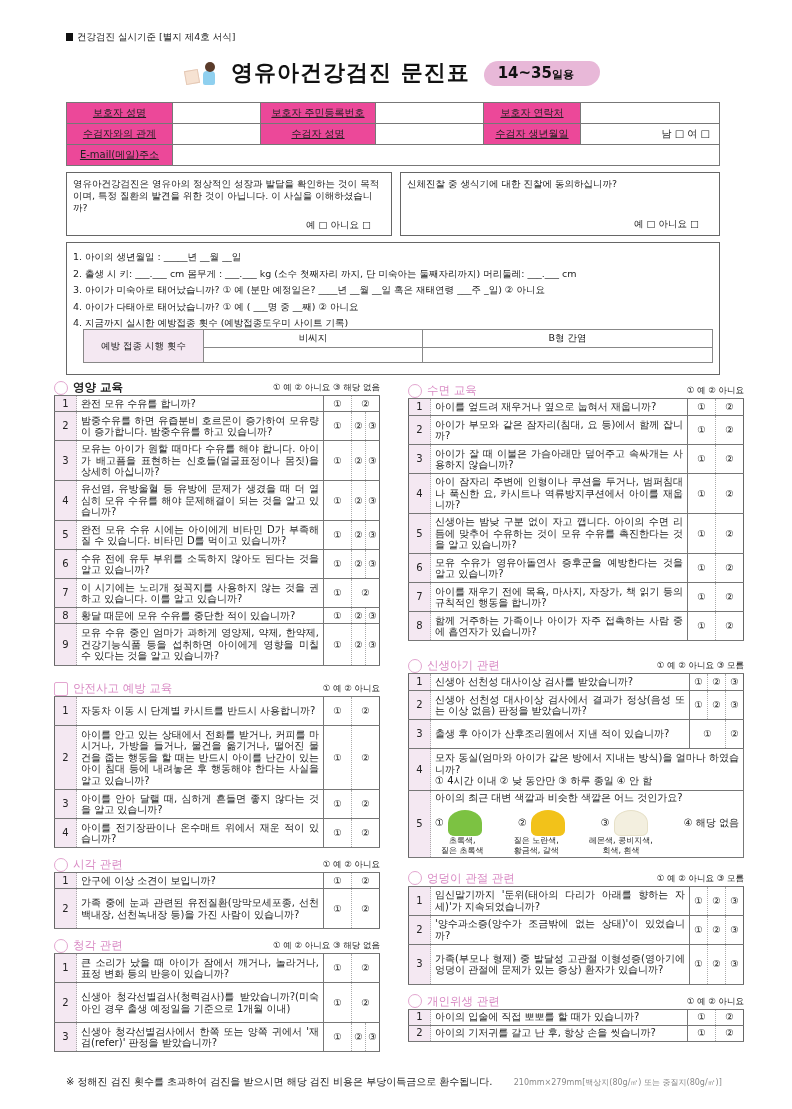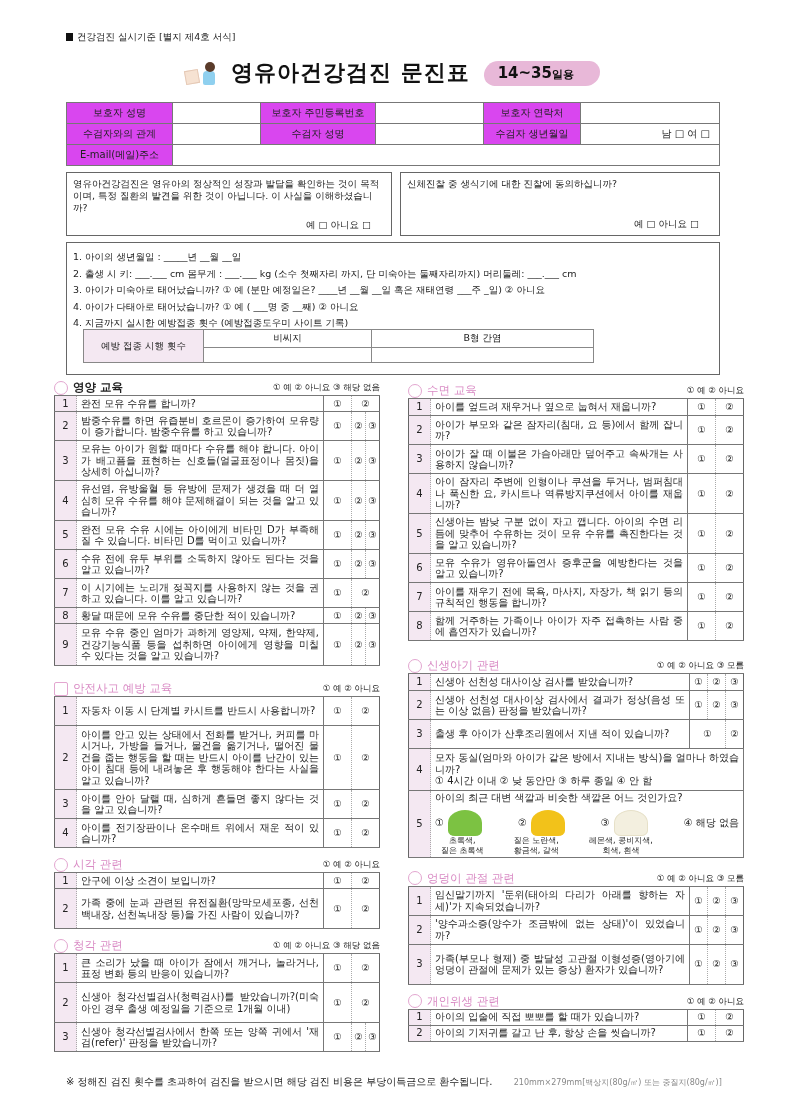"보호자 성명" .info td.lbl { background: #d946ef -> #ec4899; text-decoration: none -> underline }
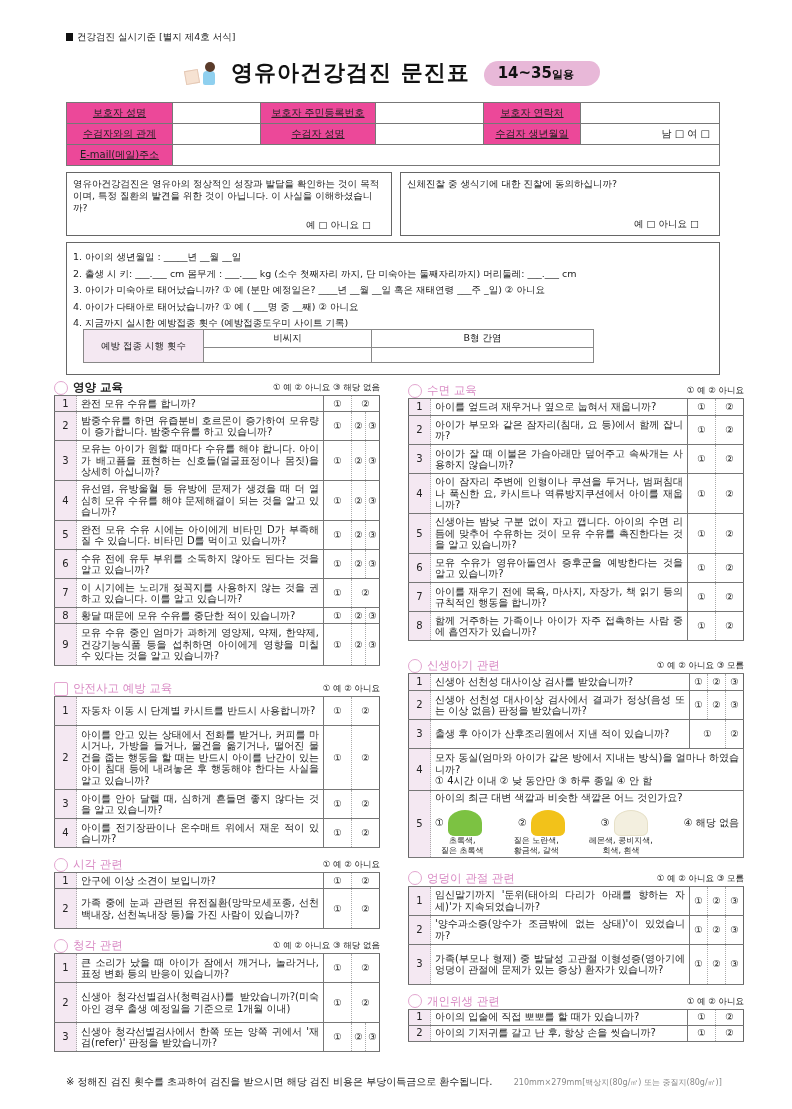"예방 접종 시행 횟수" .vac { width: 511px -> 630px }
